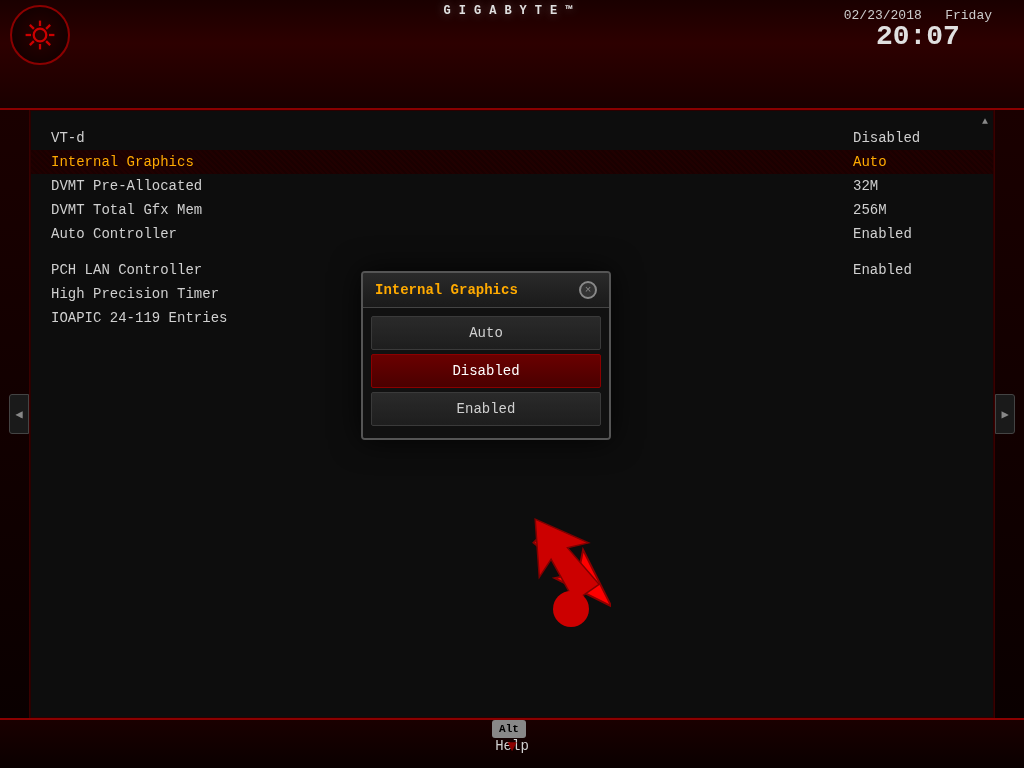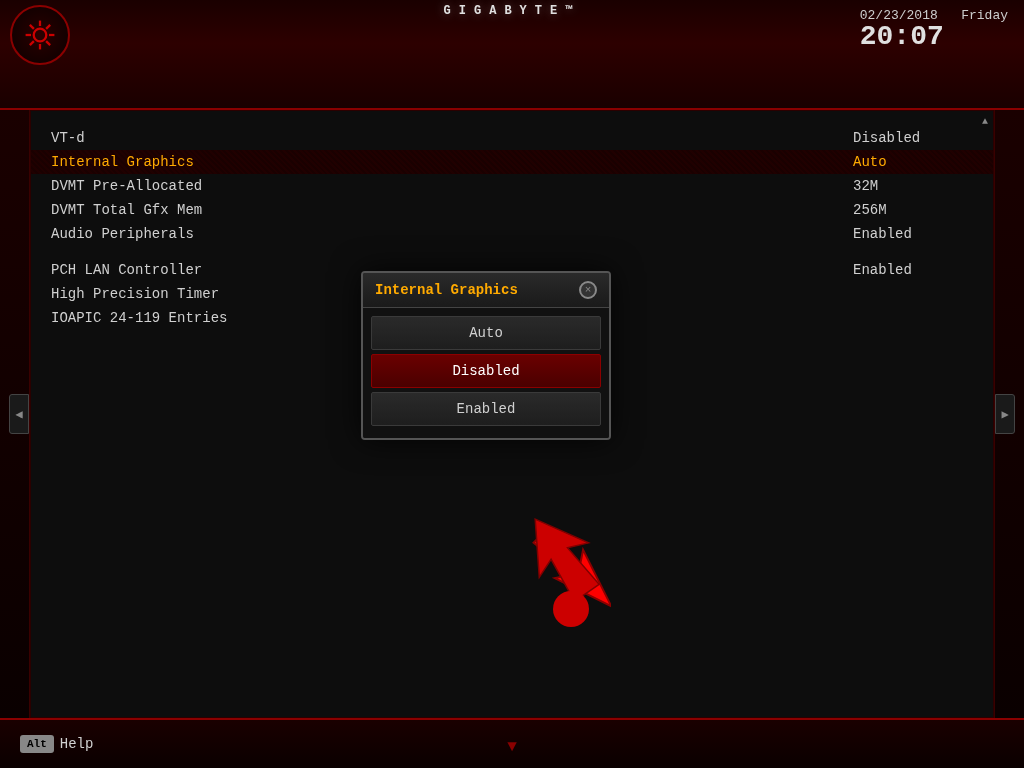"02/23/2018 Friday" .datetime { right: 16px -> 32px; text-align: left -> center }
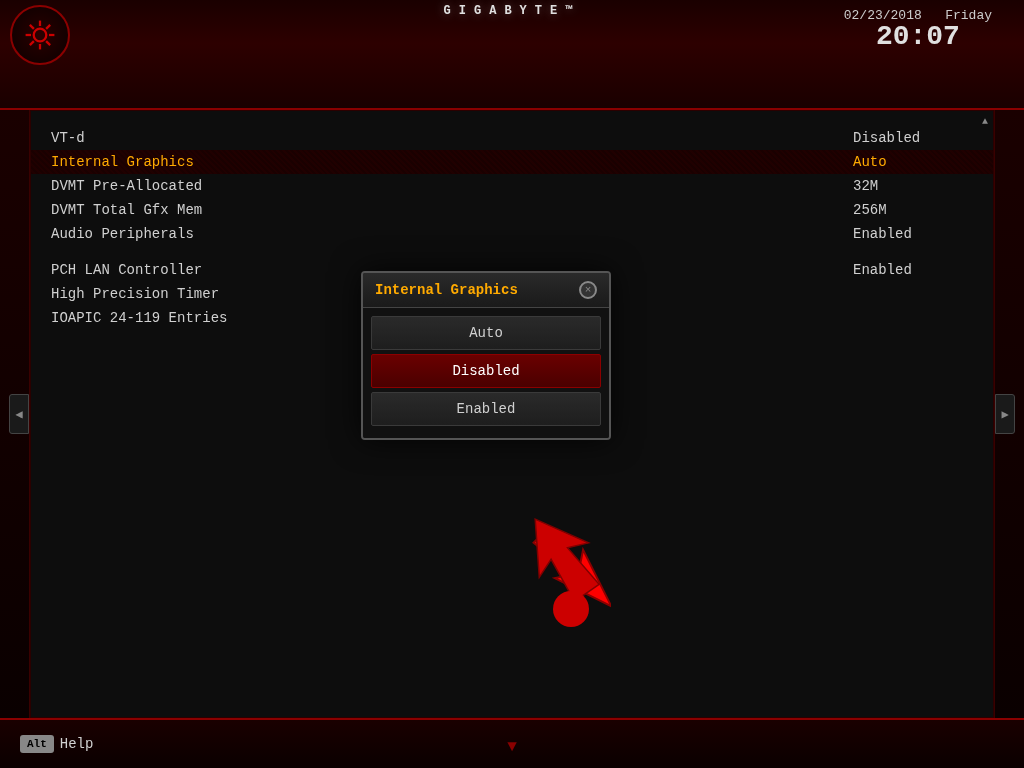"Audio Peripherals" span.setting-name { text: Audio Peripherals -> Auto Controller }
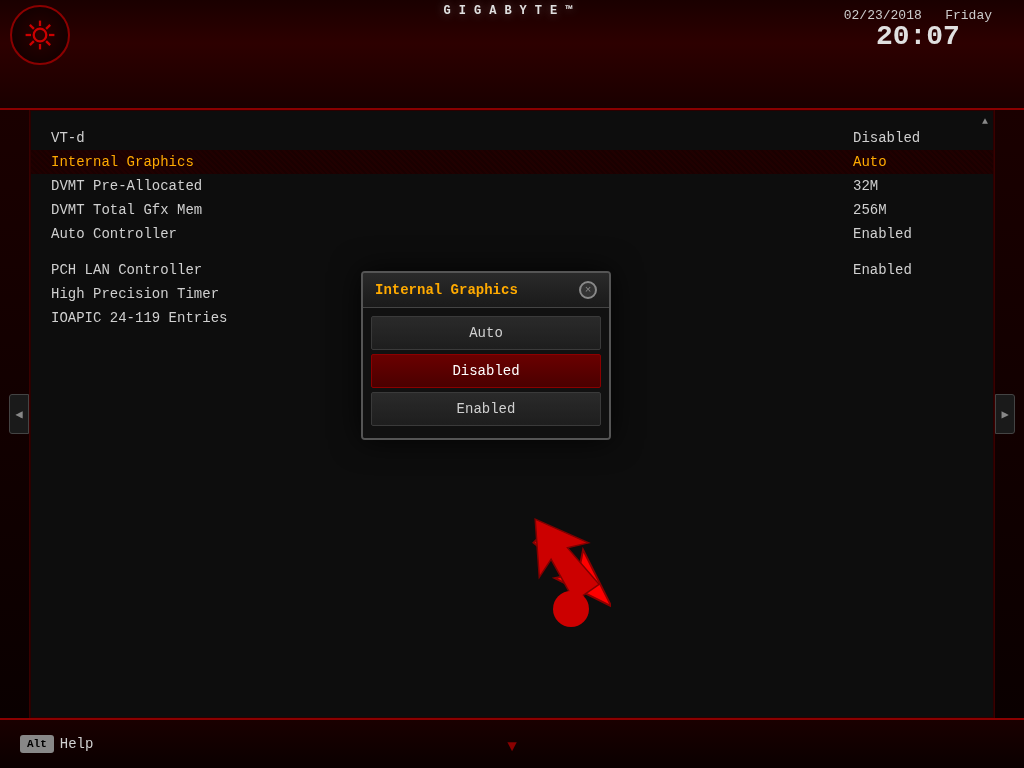"Alt" .bottom-bar { flex-direction: none -> column }
